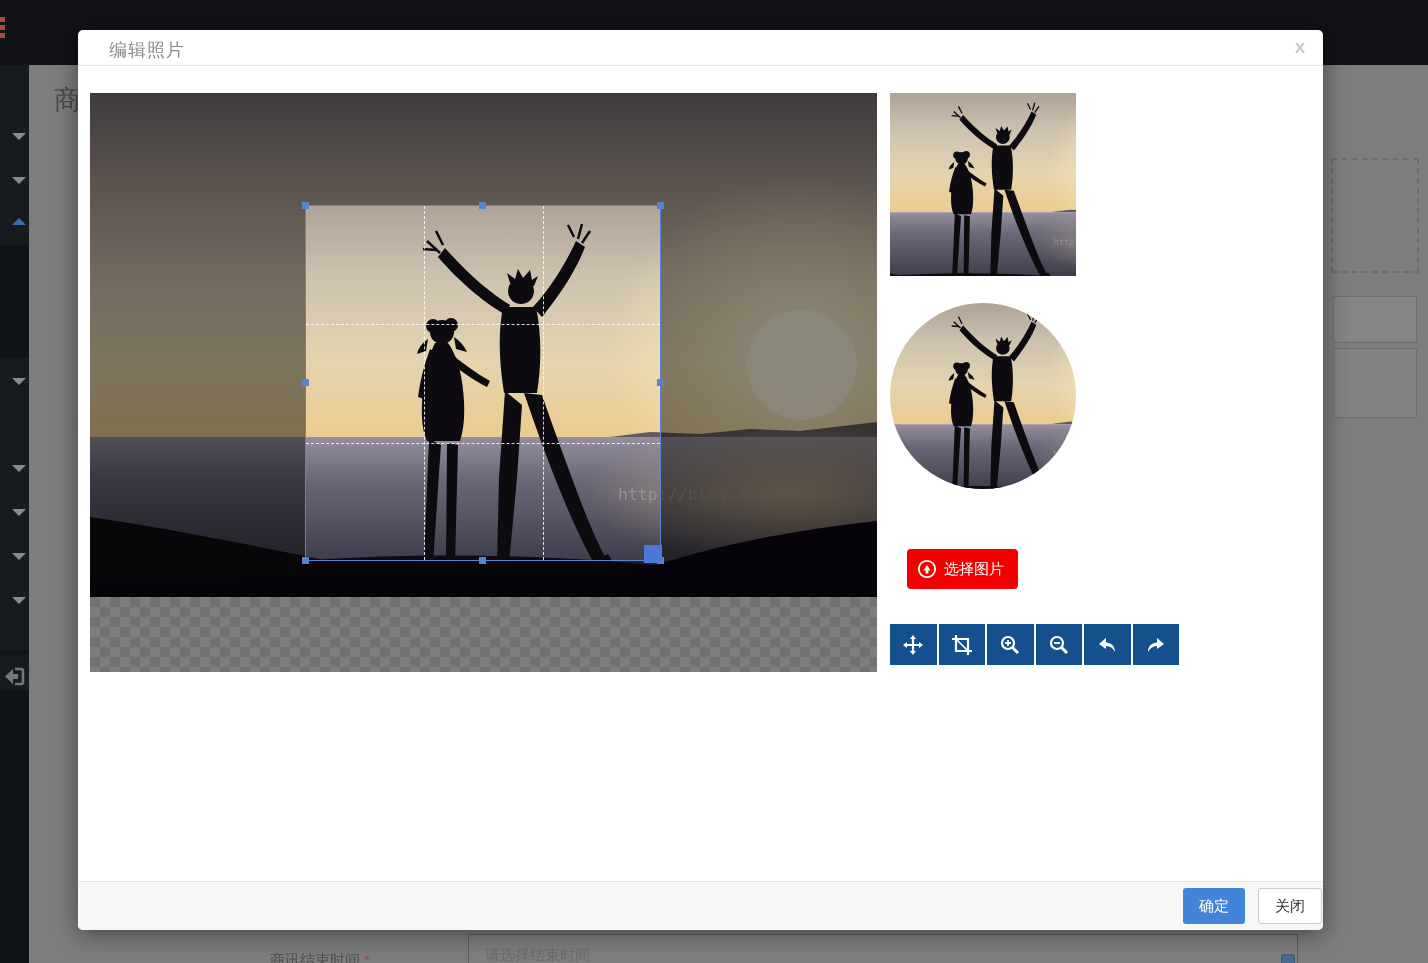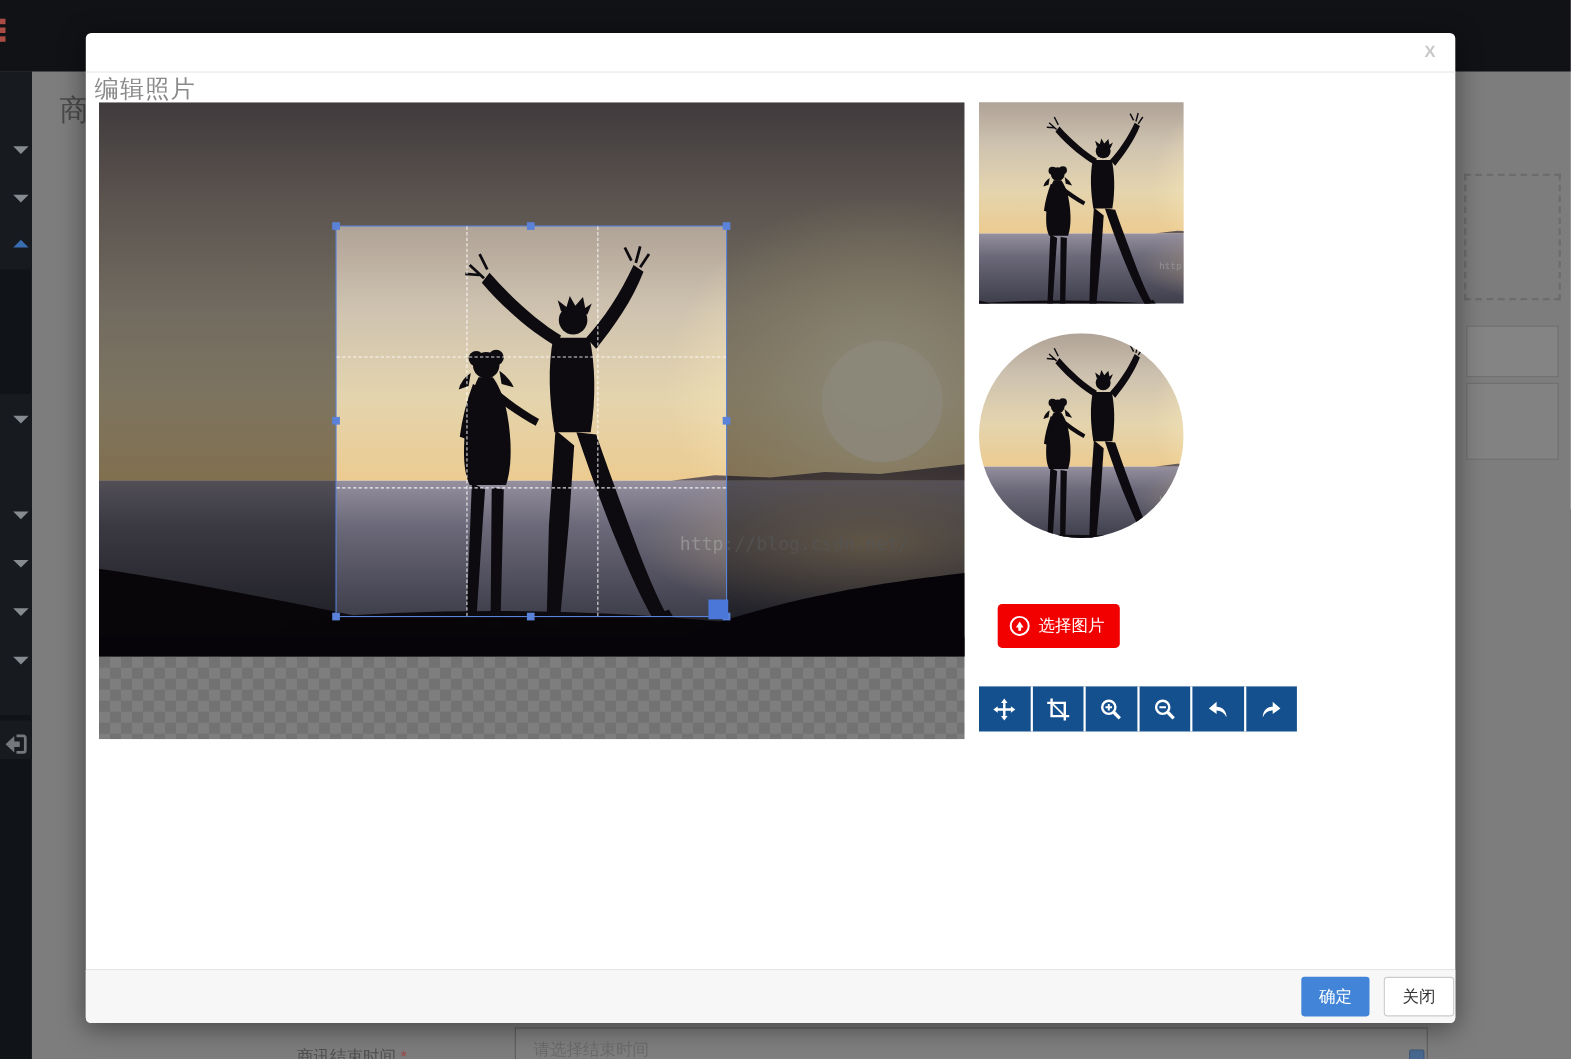"编辑照片" .modal-title { font-size: 22px -> 18px; left: 8px -> 31px; margin-top: 28px -> none }
